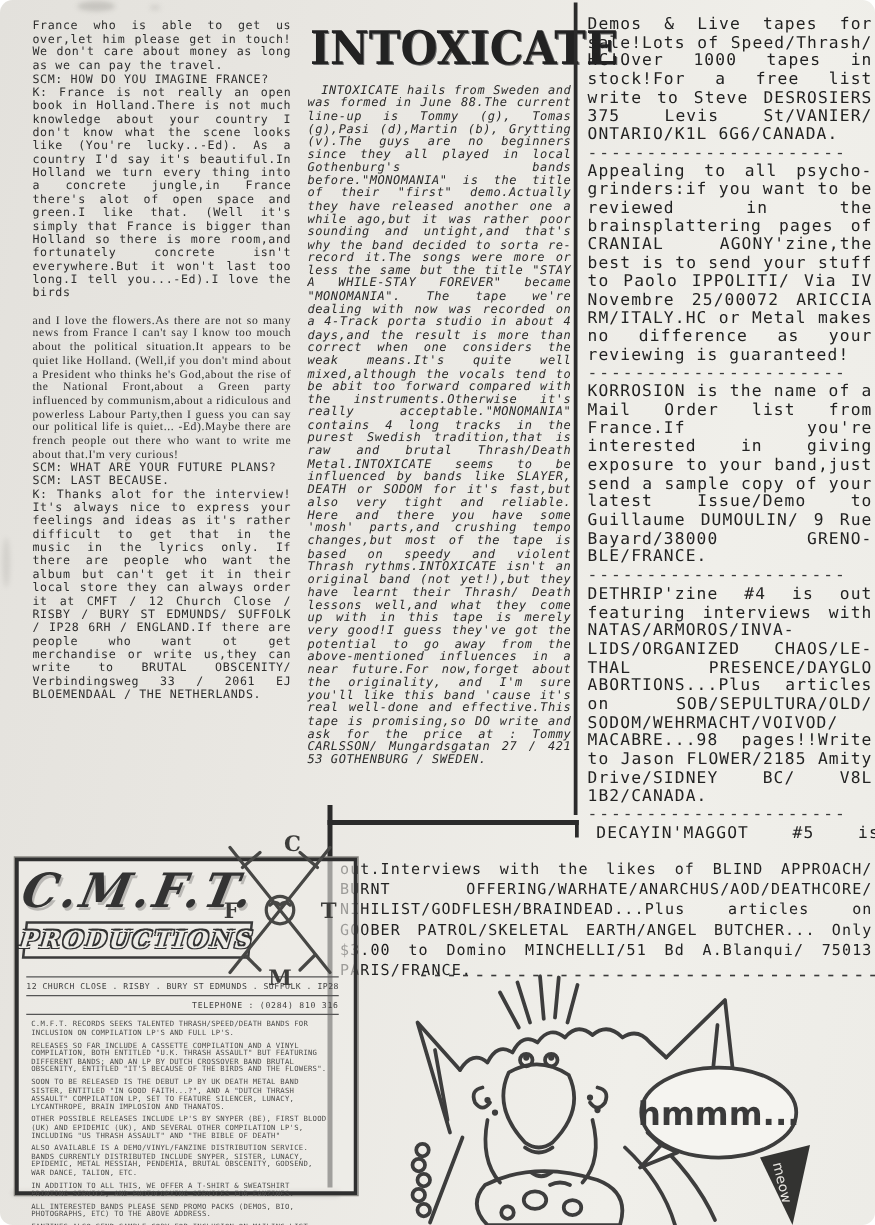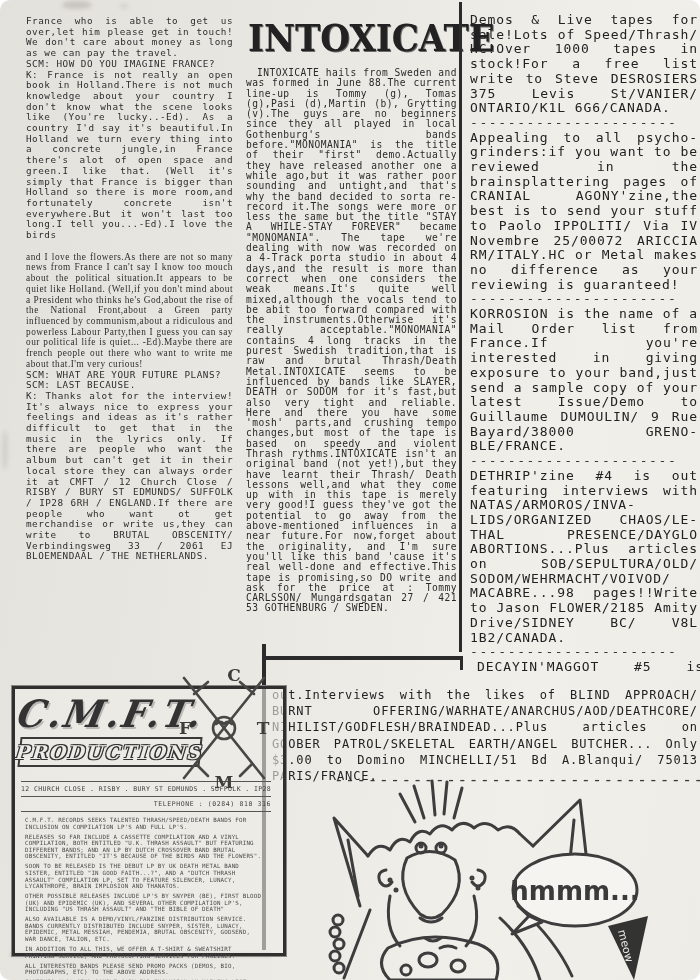"INTOXICATE hails from Sweden and" .col-mid p { font-style: none -> italic }
